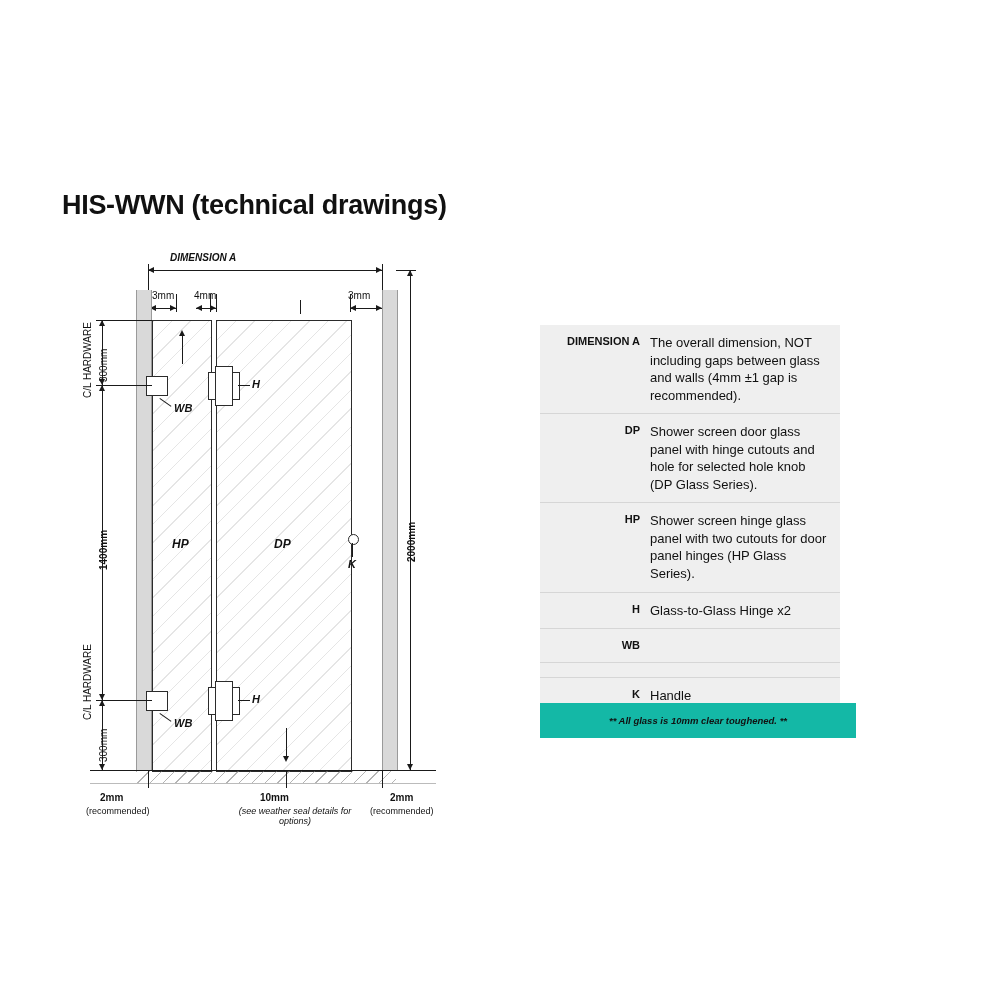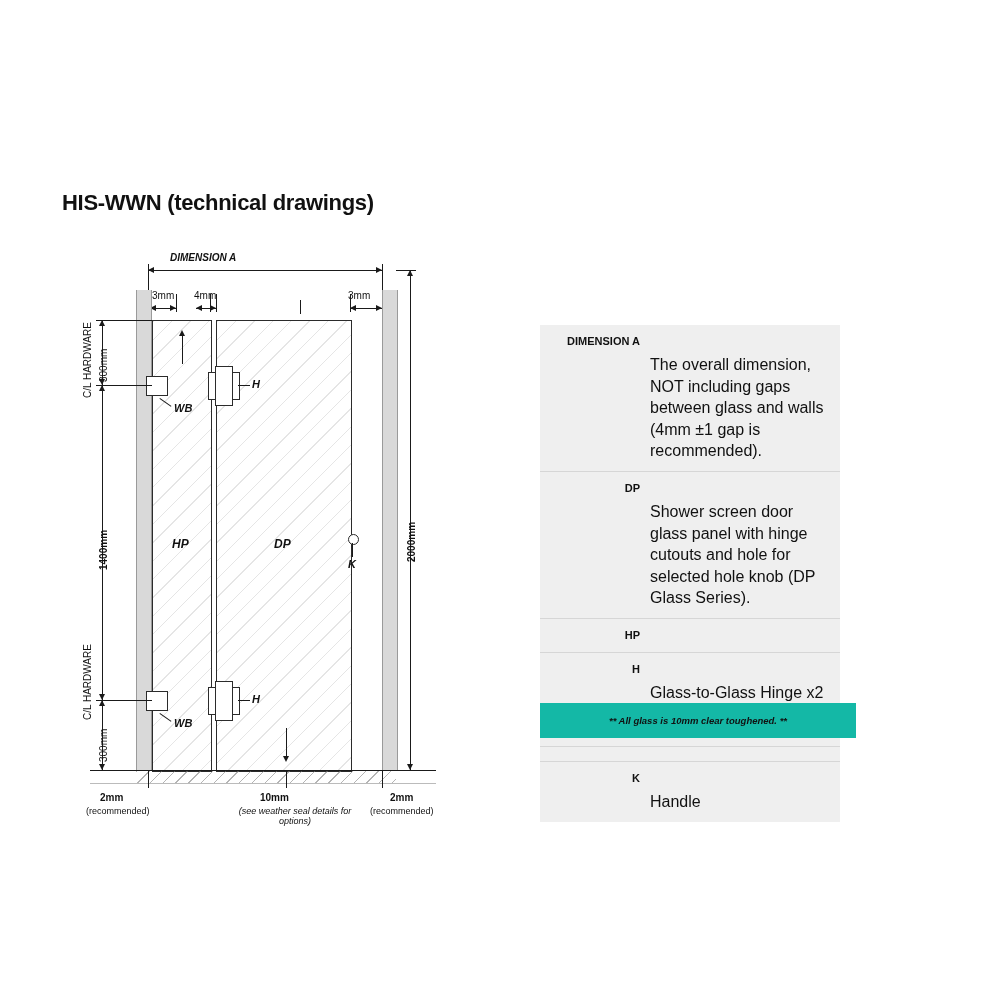"HIS-WWN (technical drawings)" .page-title { font-size: 22px -> 27px }
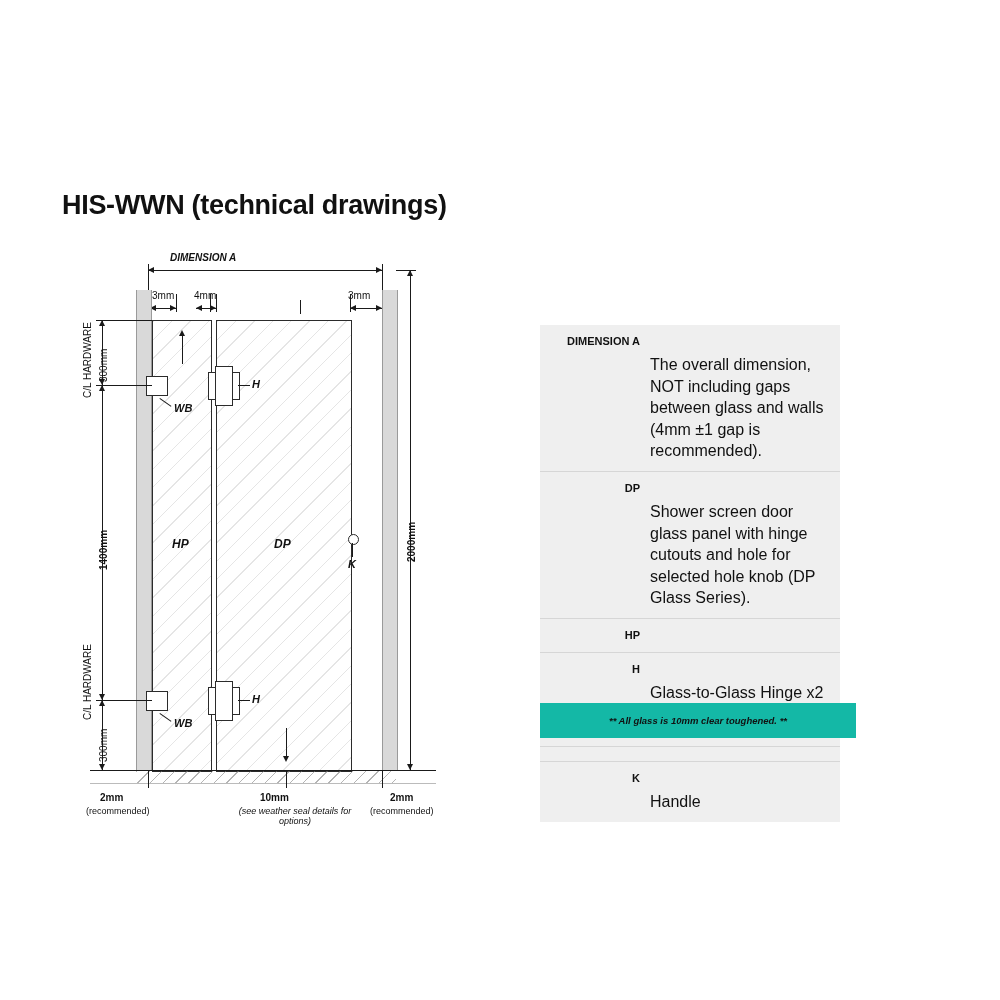"The overall dimension, NOT including" .legend-desc { font-size: 16px -> 13px; margin-top: 20px -> none }
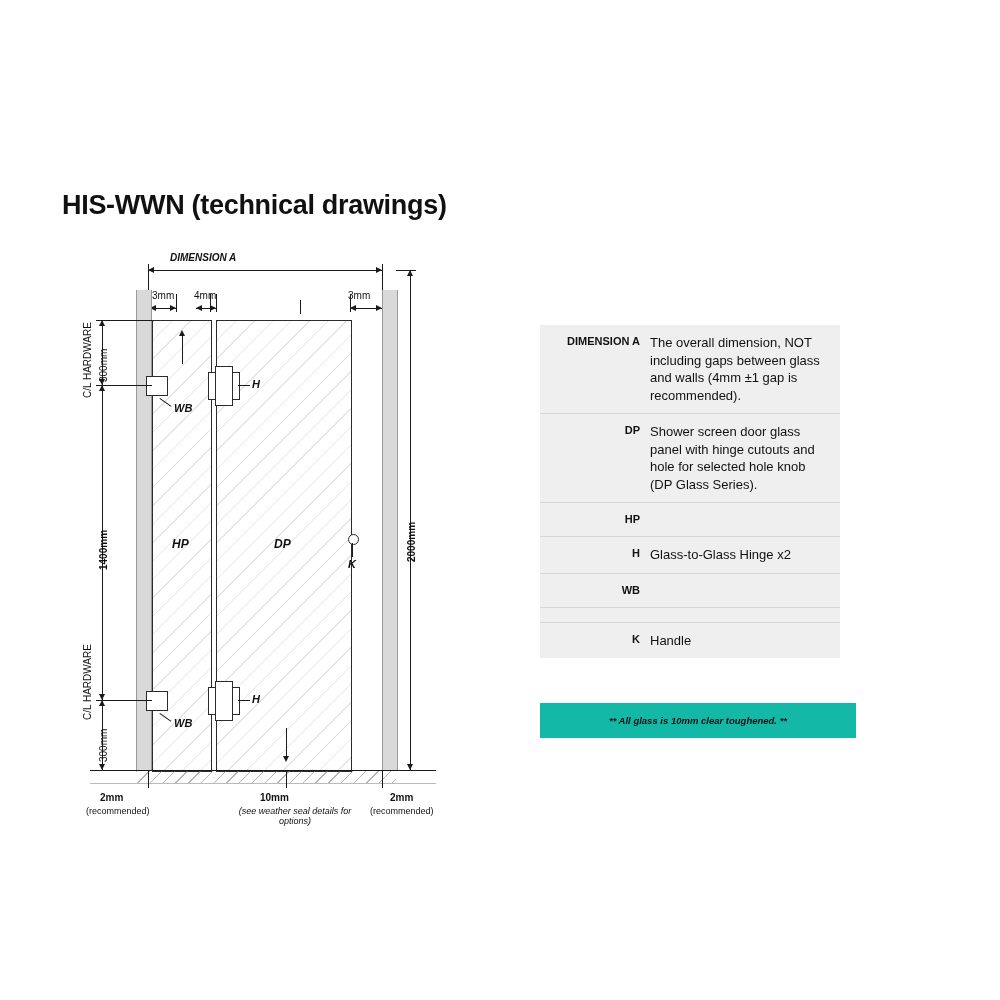"Shower screen hinge glass panel" div.legend-desc { html: none -> <div>Shower screen hinge glass panel with two cutouts for door panel hinges (HP Glass Series).</div> }
